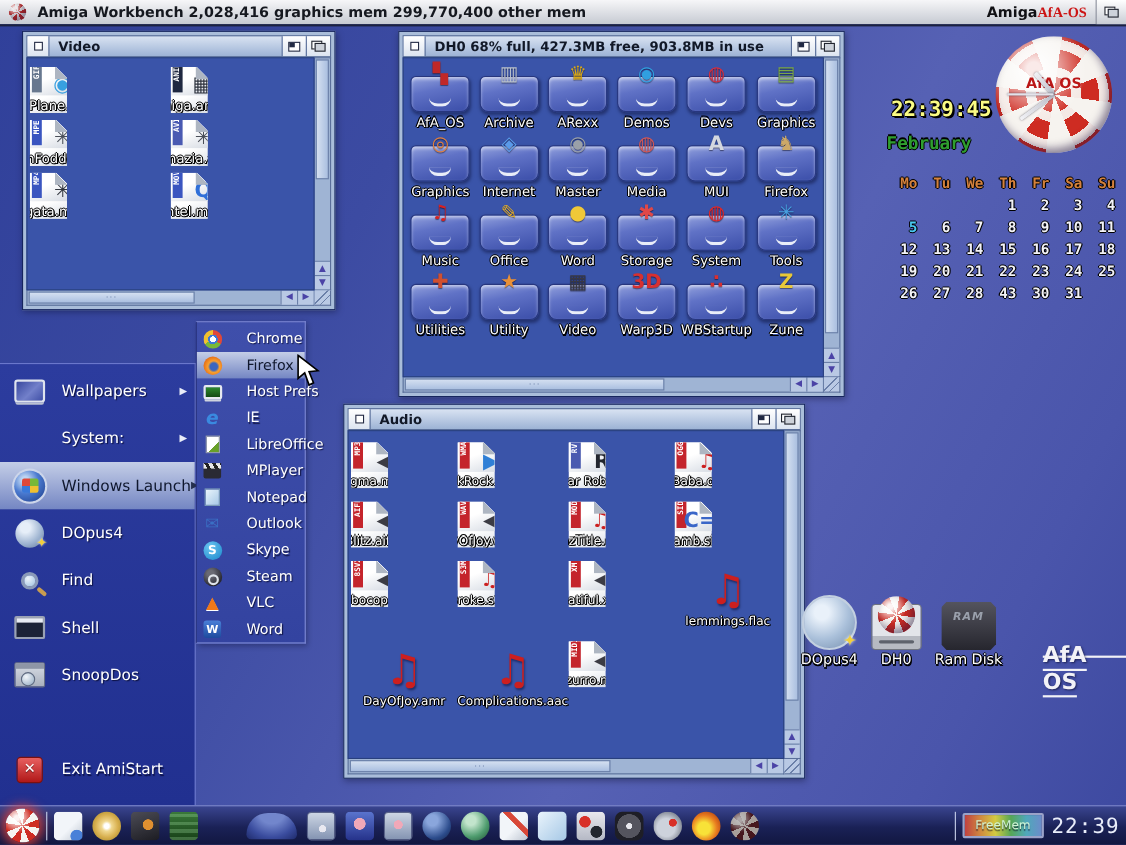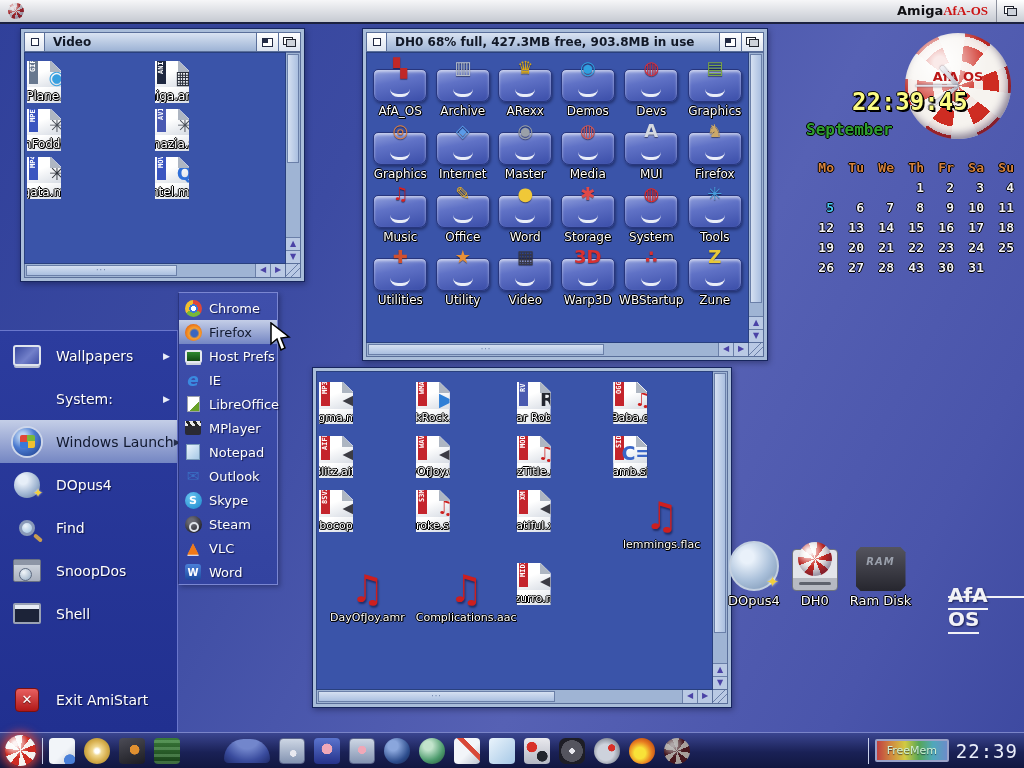"Amiga Workbench 2,028,416 graphics mem" span.title { html: none -> <span>Amiga Workbench 2,028,416 graphics mem 299,770,400 other mem</span> }
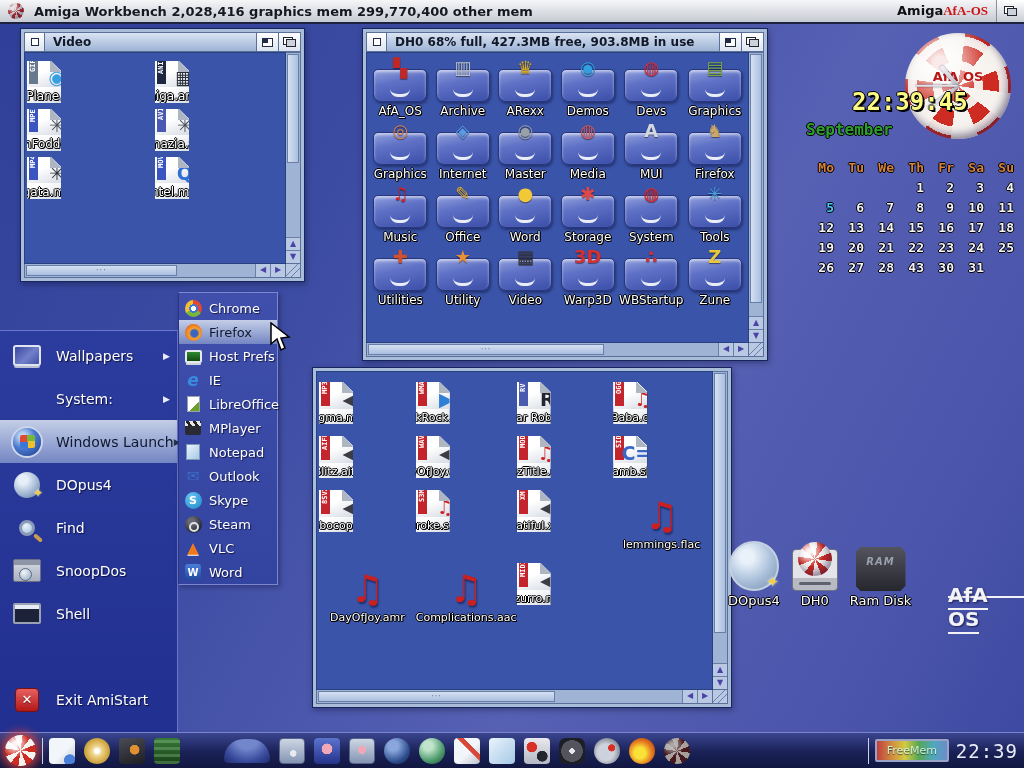"22:39:45" .dclock { font-size: 24px -> 19px; margin-left: 42px -> none }
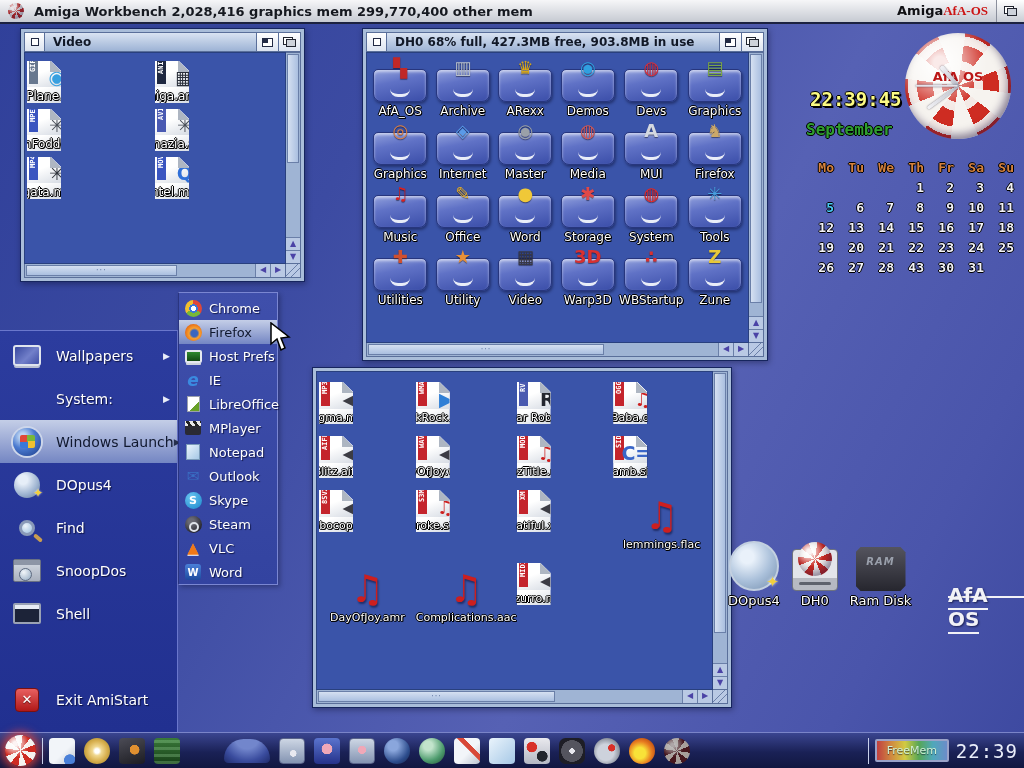"September" div.dmonth { text: September -> February }
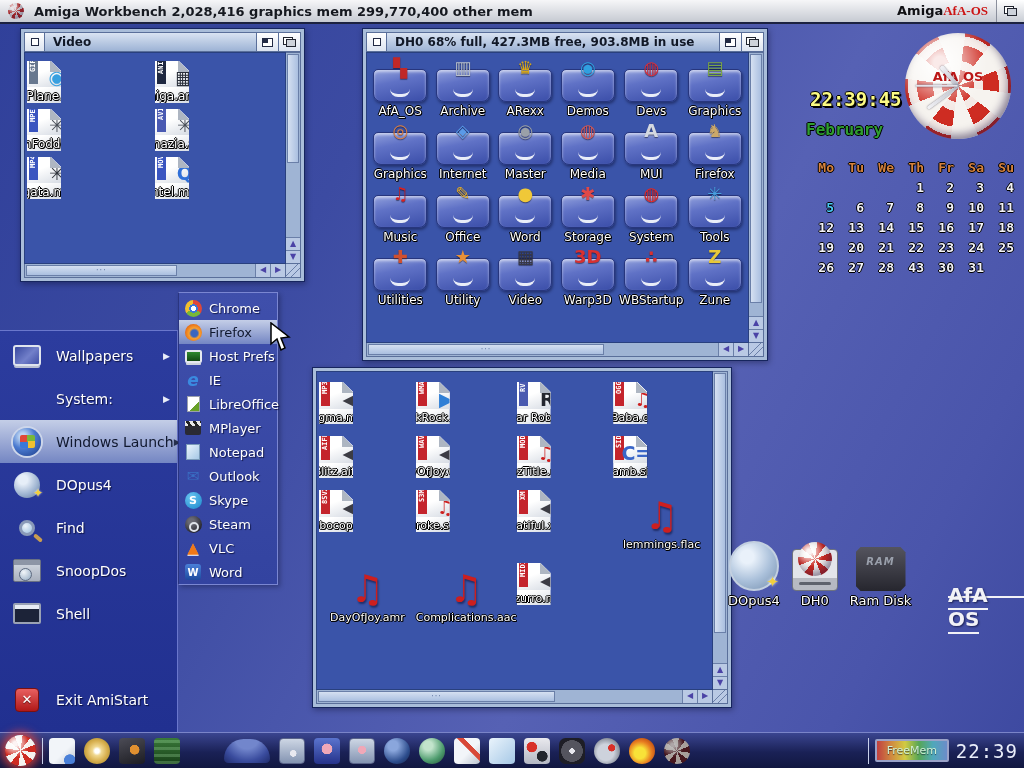"Chrome" .sub-item .sm-label { margin-left: 6px -> 21px }
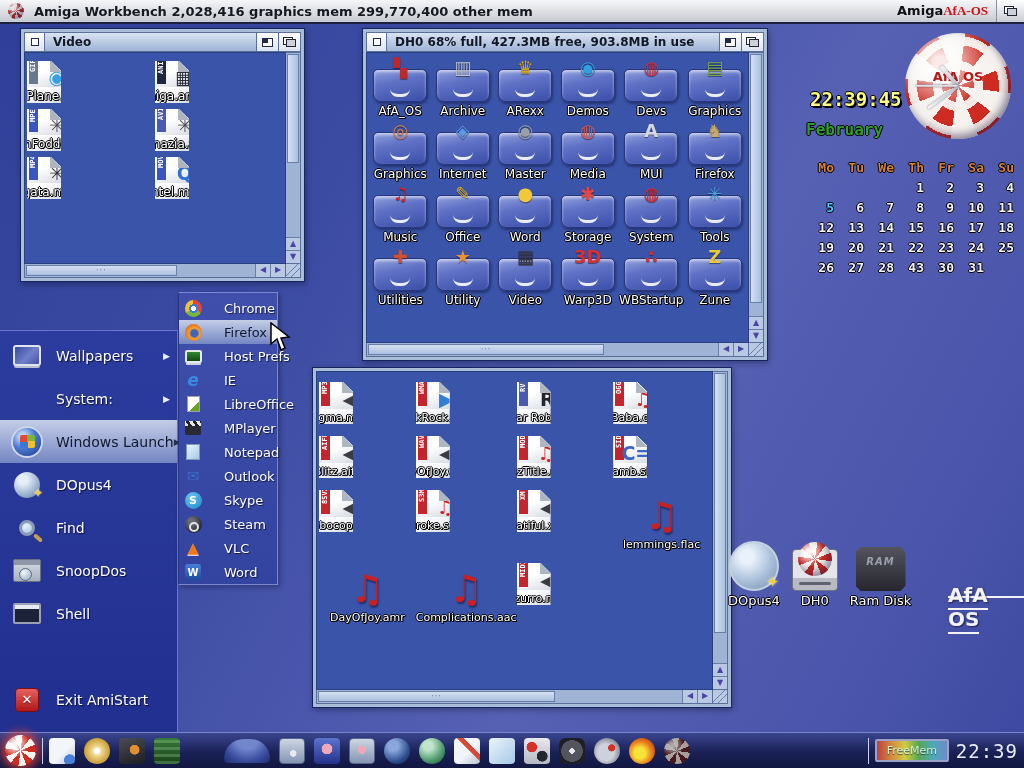"Audio" div.titlebar { html: none -> <div> <div></div> <span>Audio</span> <div> <span></span> </div> <div> <span></span> </div> </div> }
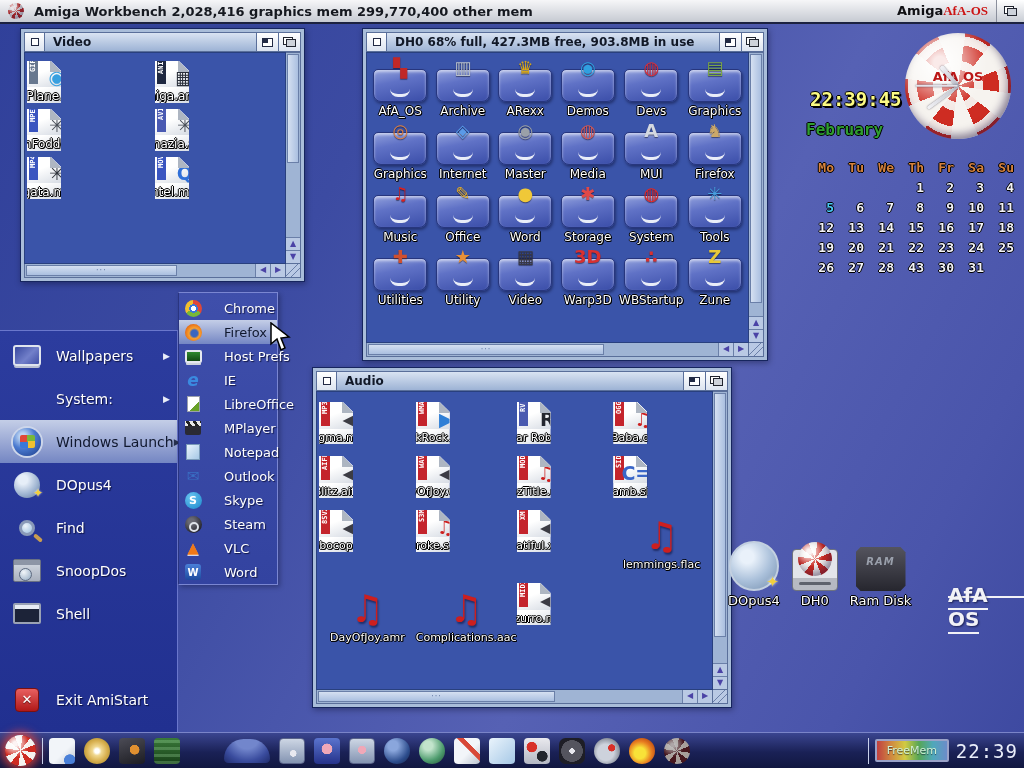"SnoopDos" div.menu-item { order: before "Shell" -> after "Shell" }
